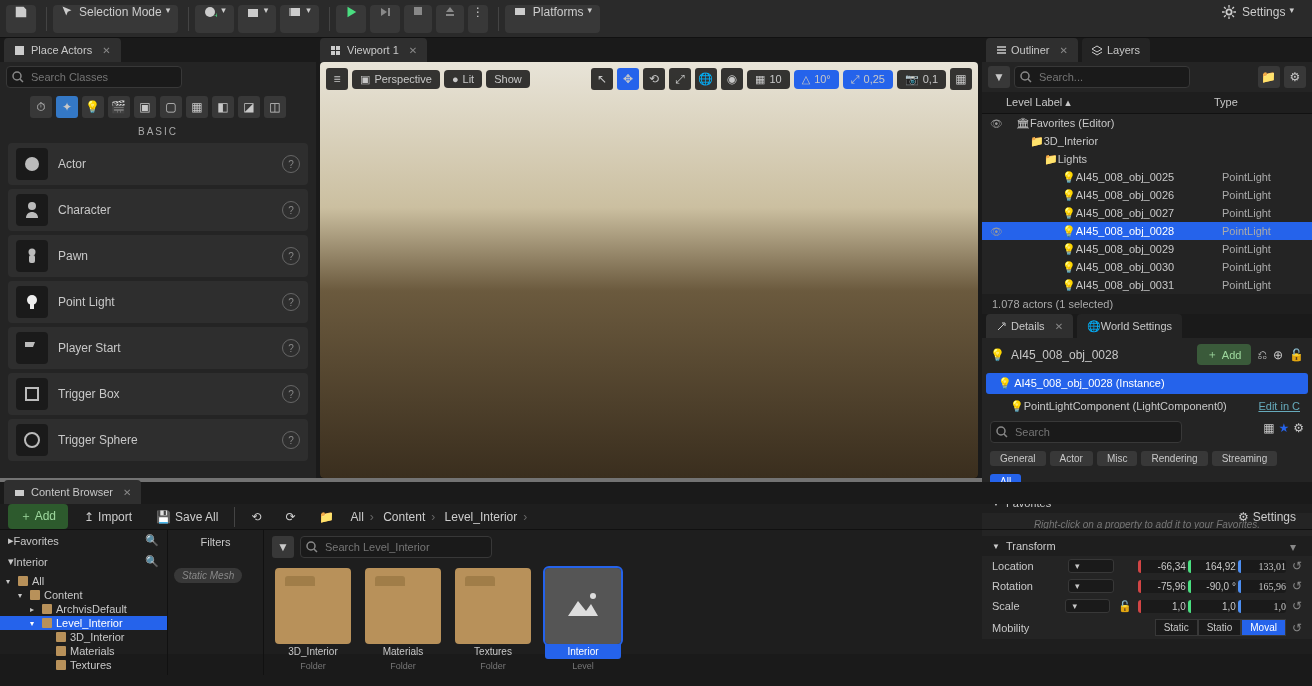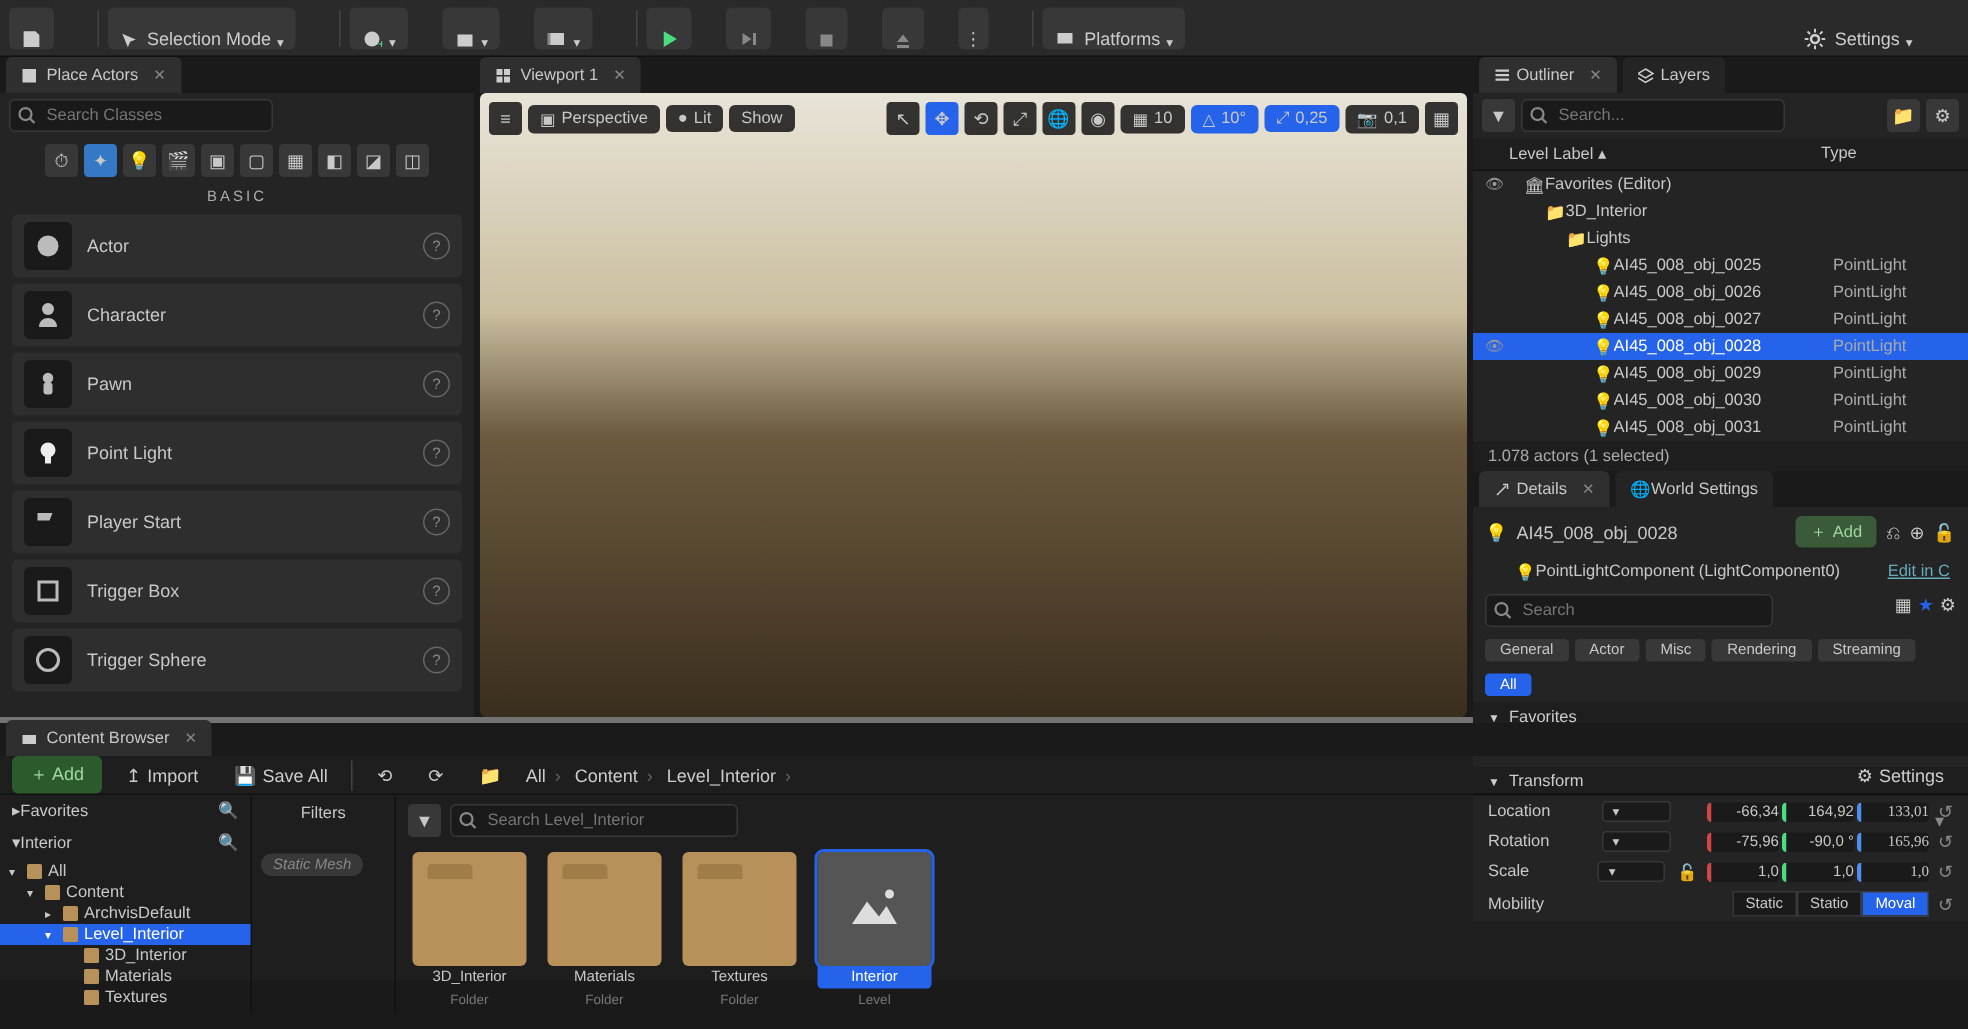"Selection Mode" .toolbar .tbtn { align-items: flex-end -> flex-start; margin-right: 23px -> 4px }
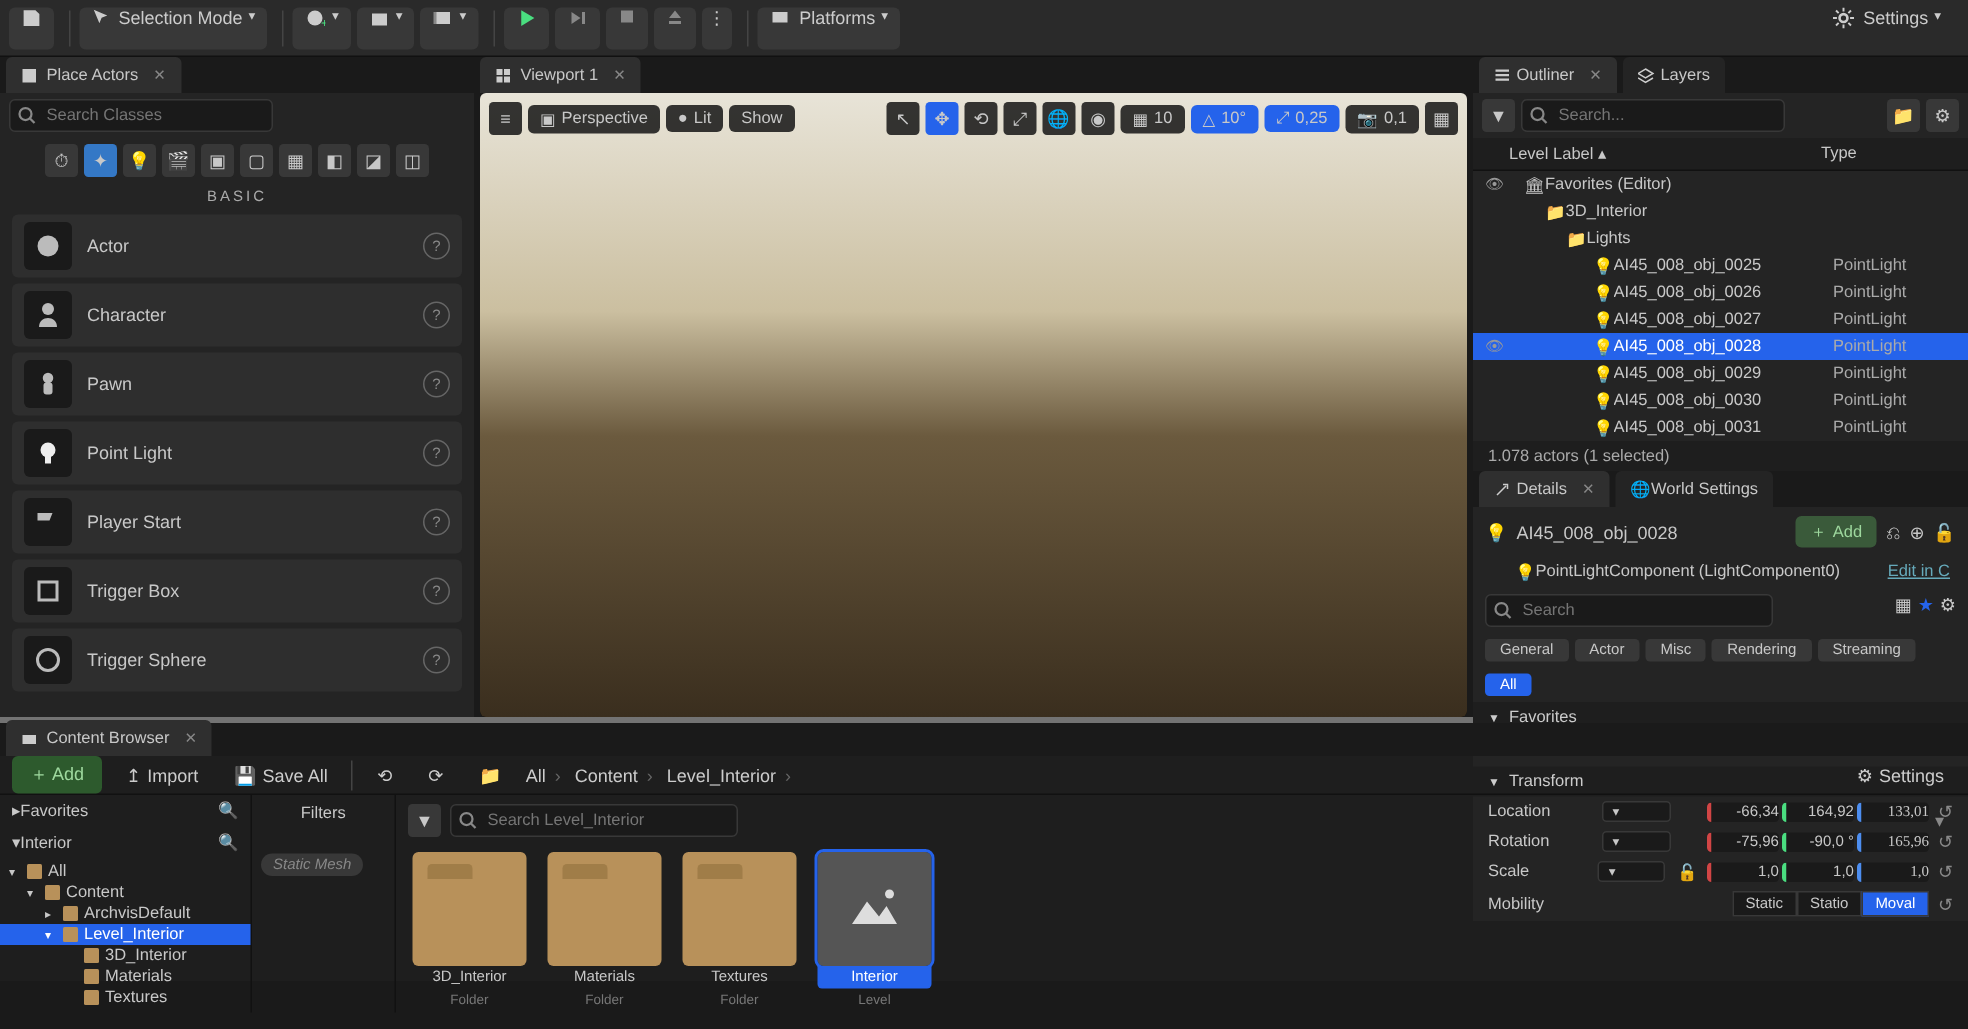"💡 AI45_008_obj_0028 (Instance)" div.instance-row { html: none -> <div>💡 <span>AI45_008_obj_0028 (Instance)</span></div> }
